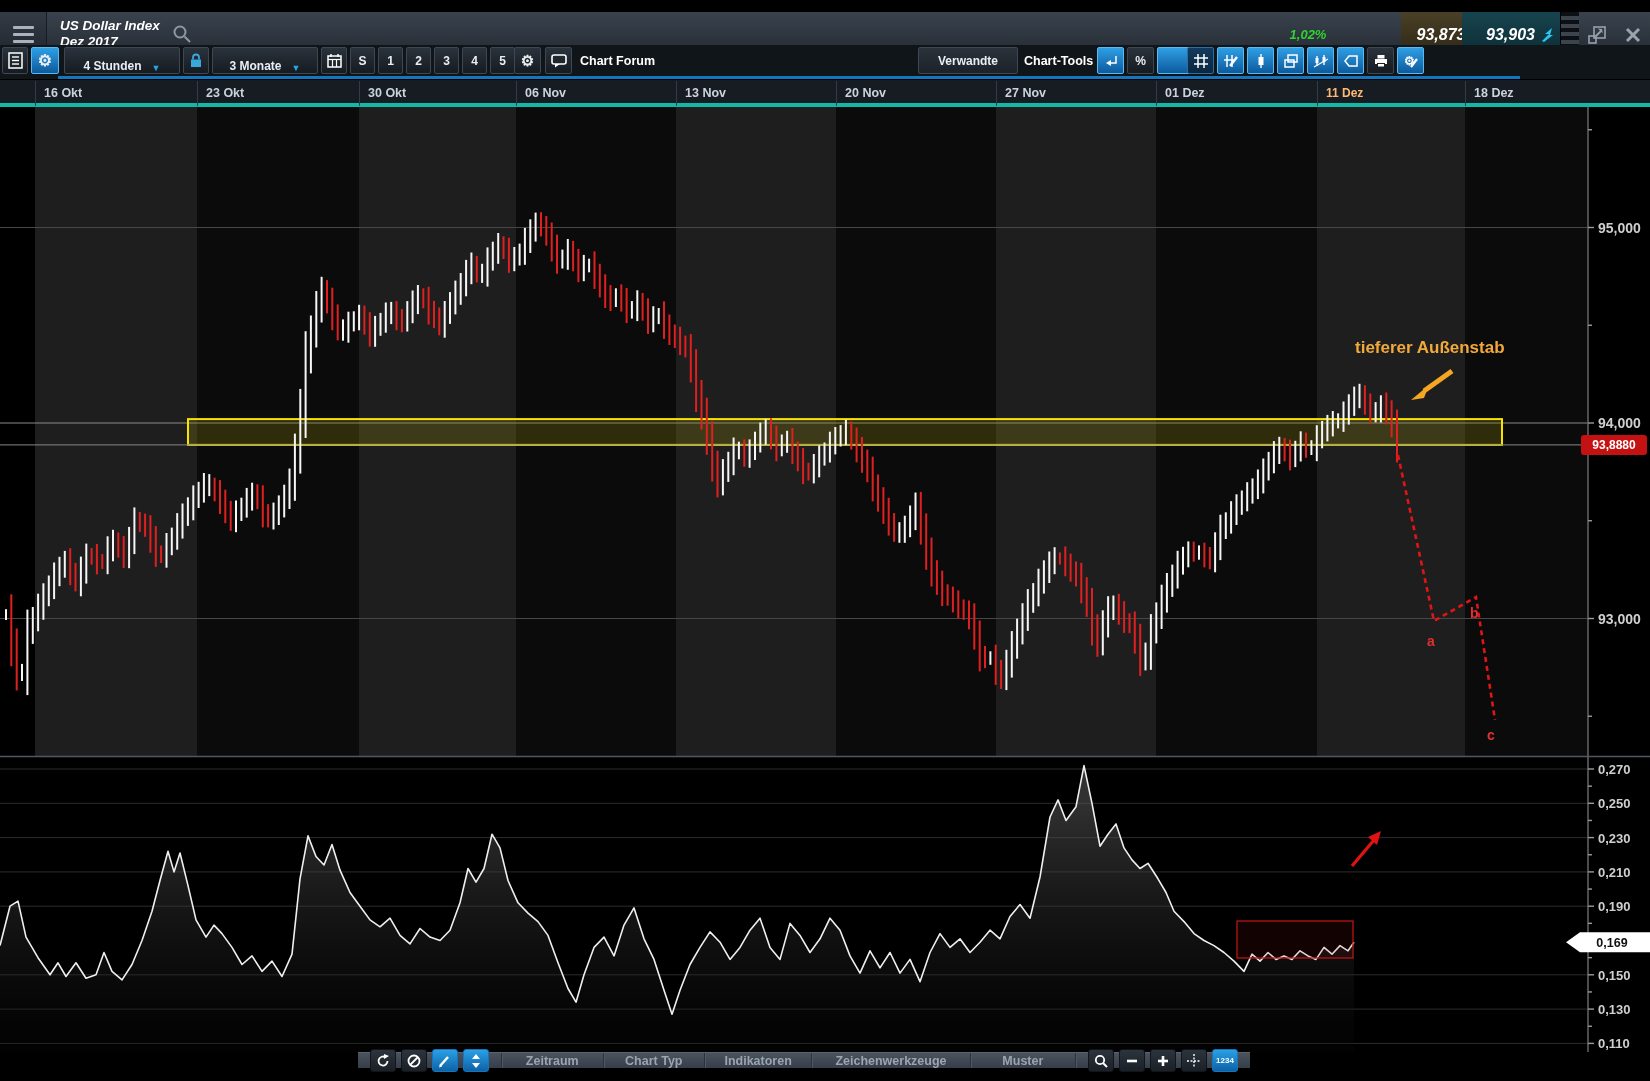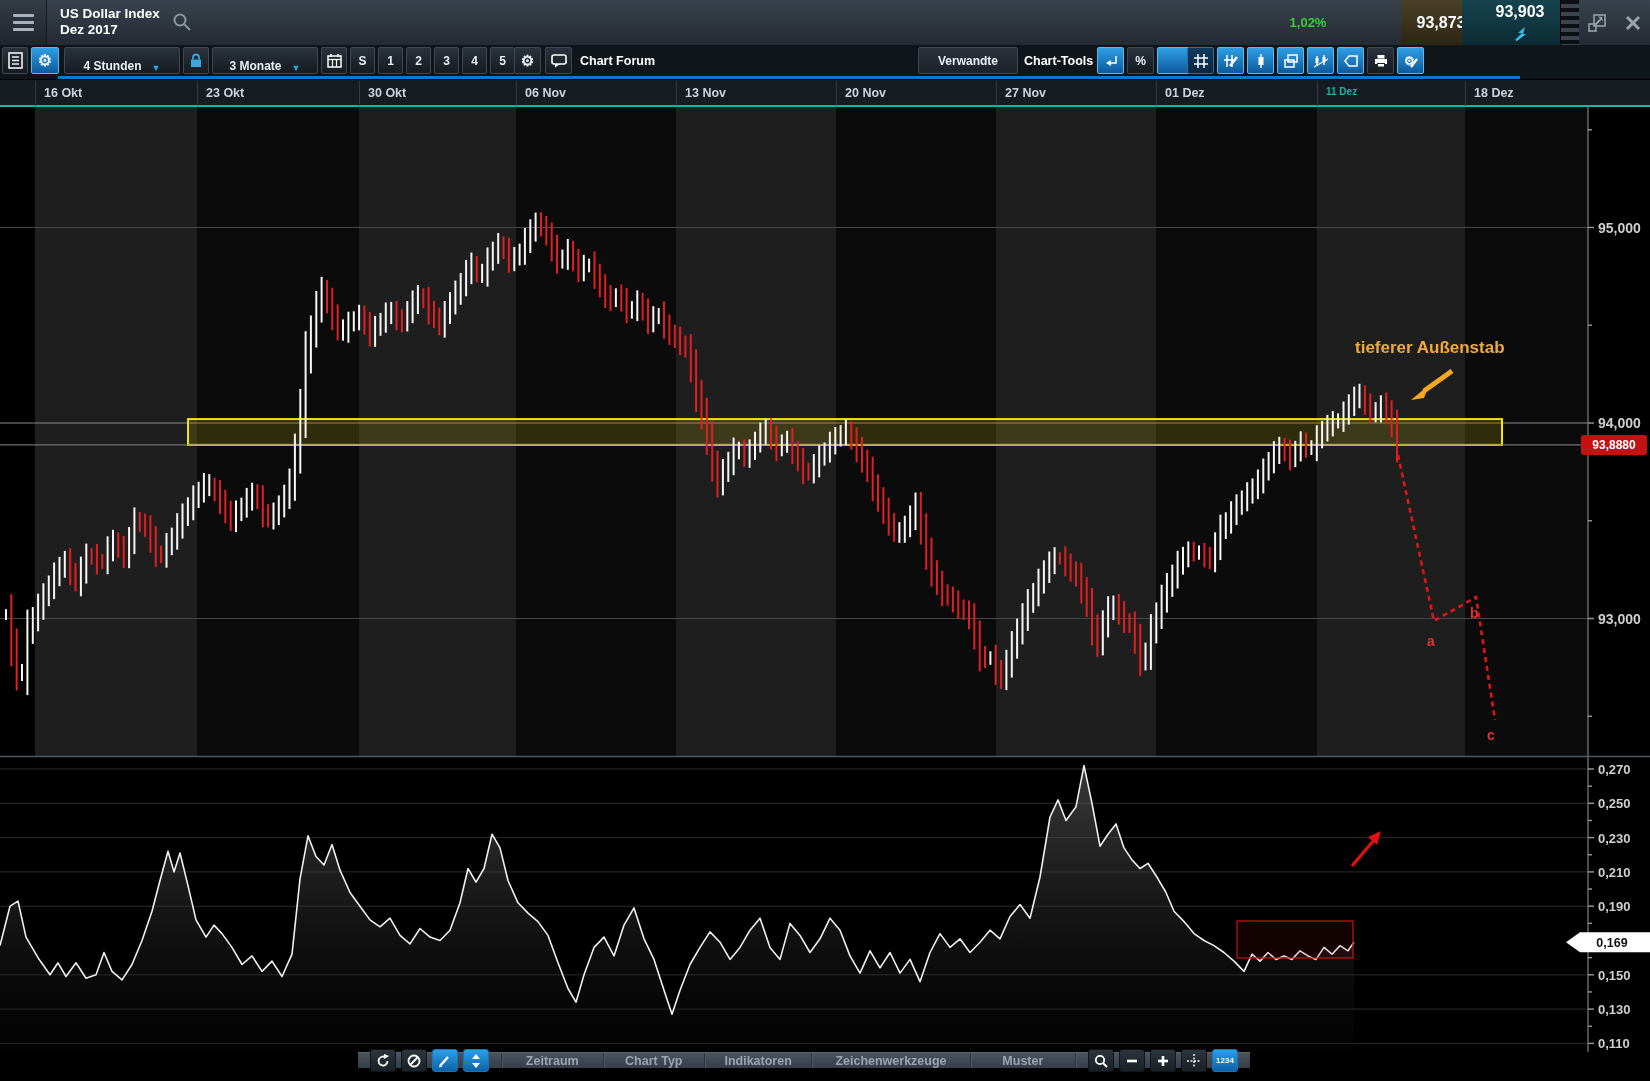"US Dollar Index" .header { font-style: none -> italic; top: 0 -> 12px }
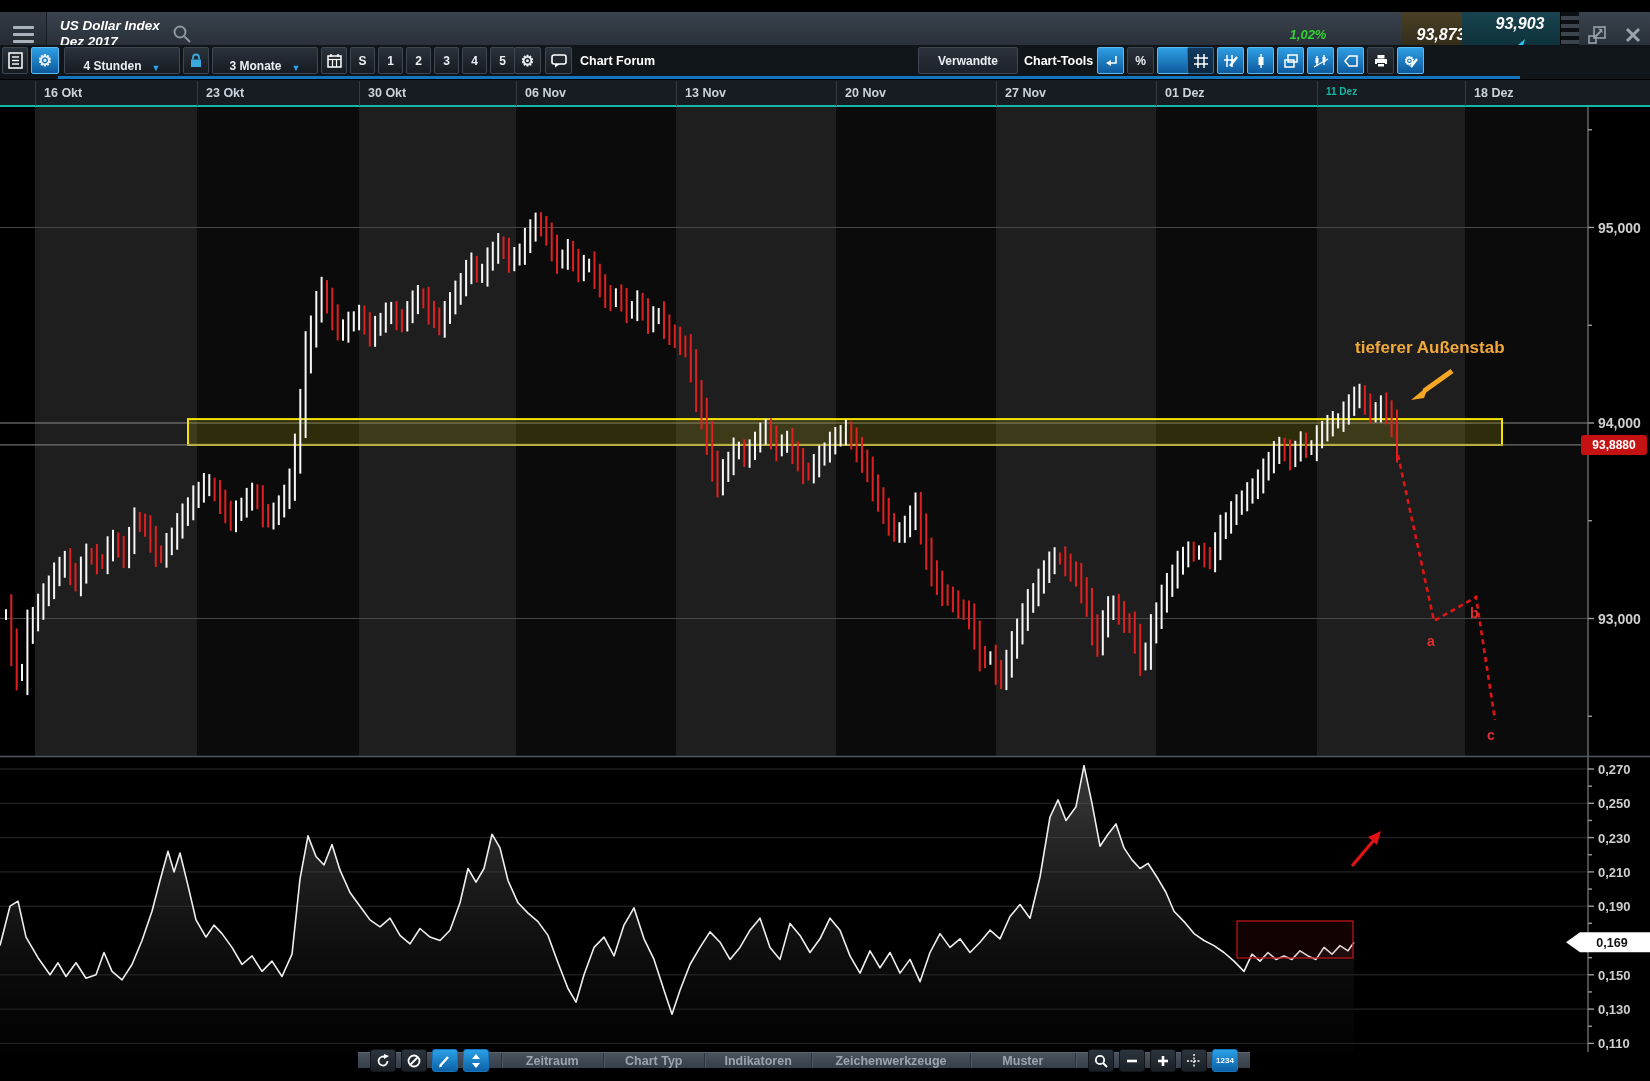"93,903" .badge.buy { flex-direction: column -> none }
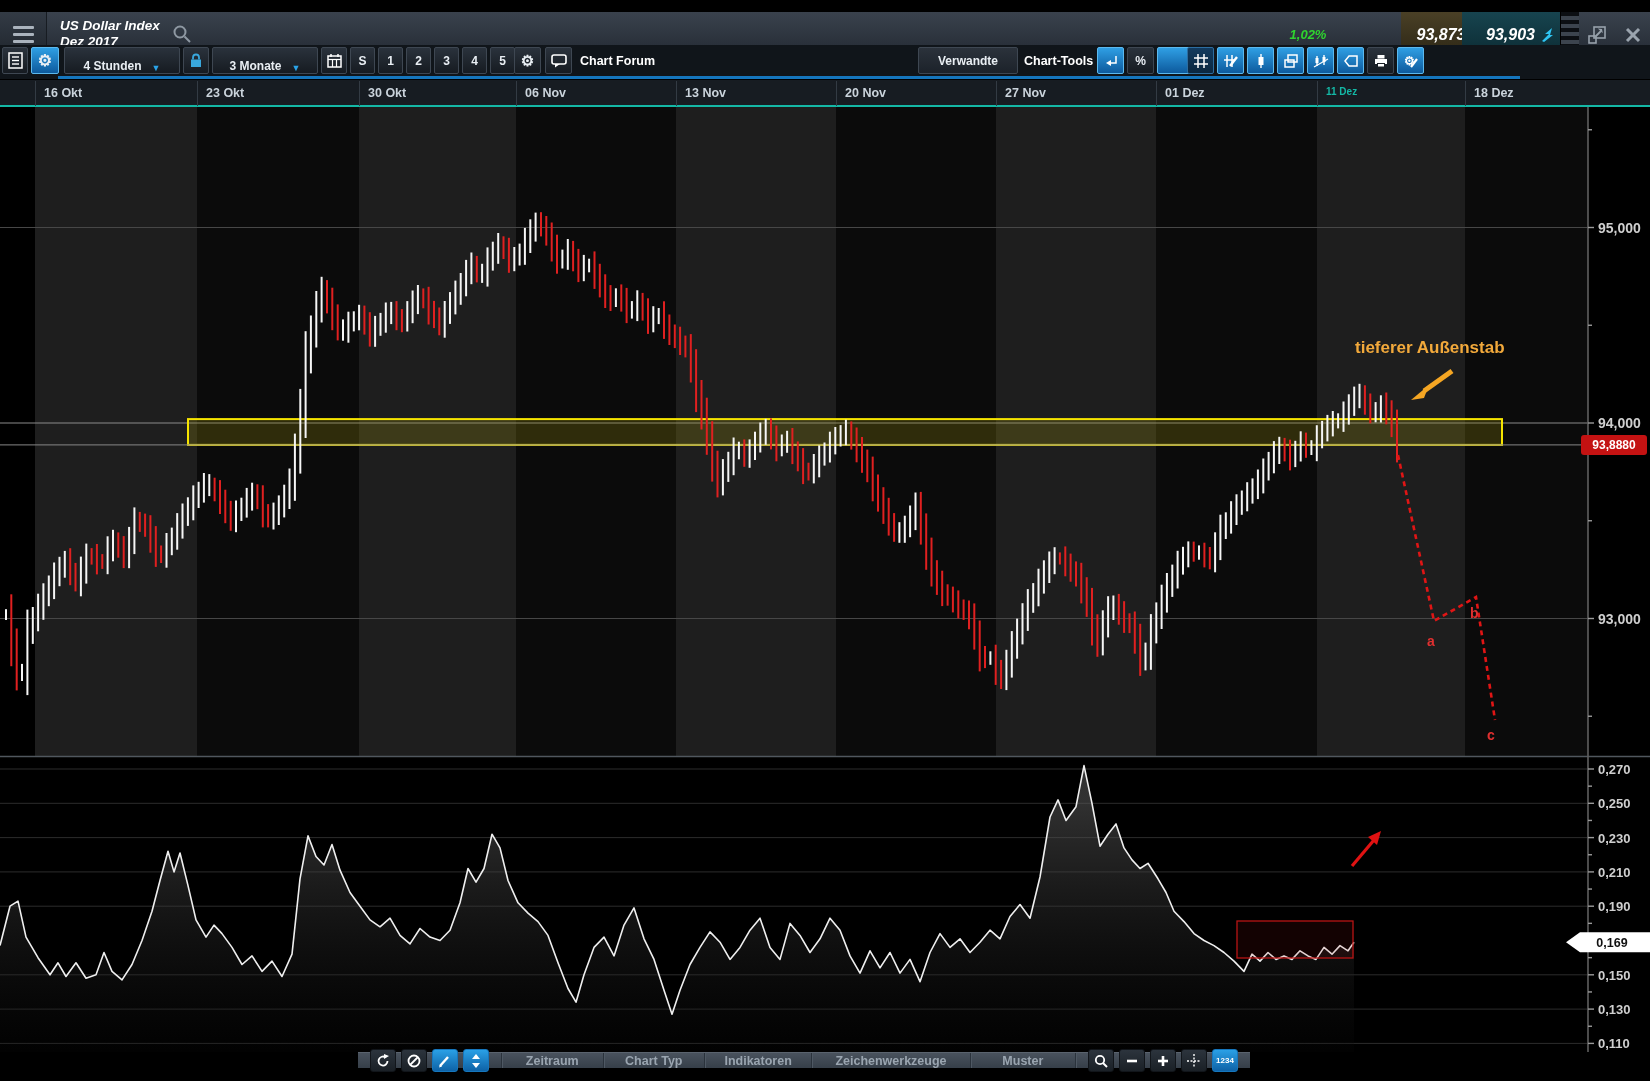"16 Okt" .date-axis { border-bottom: 2px solid #14b8a6 -> 4px solid #14b8a6 }
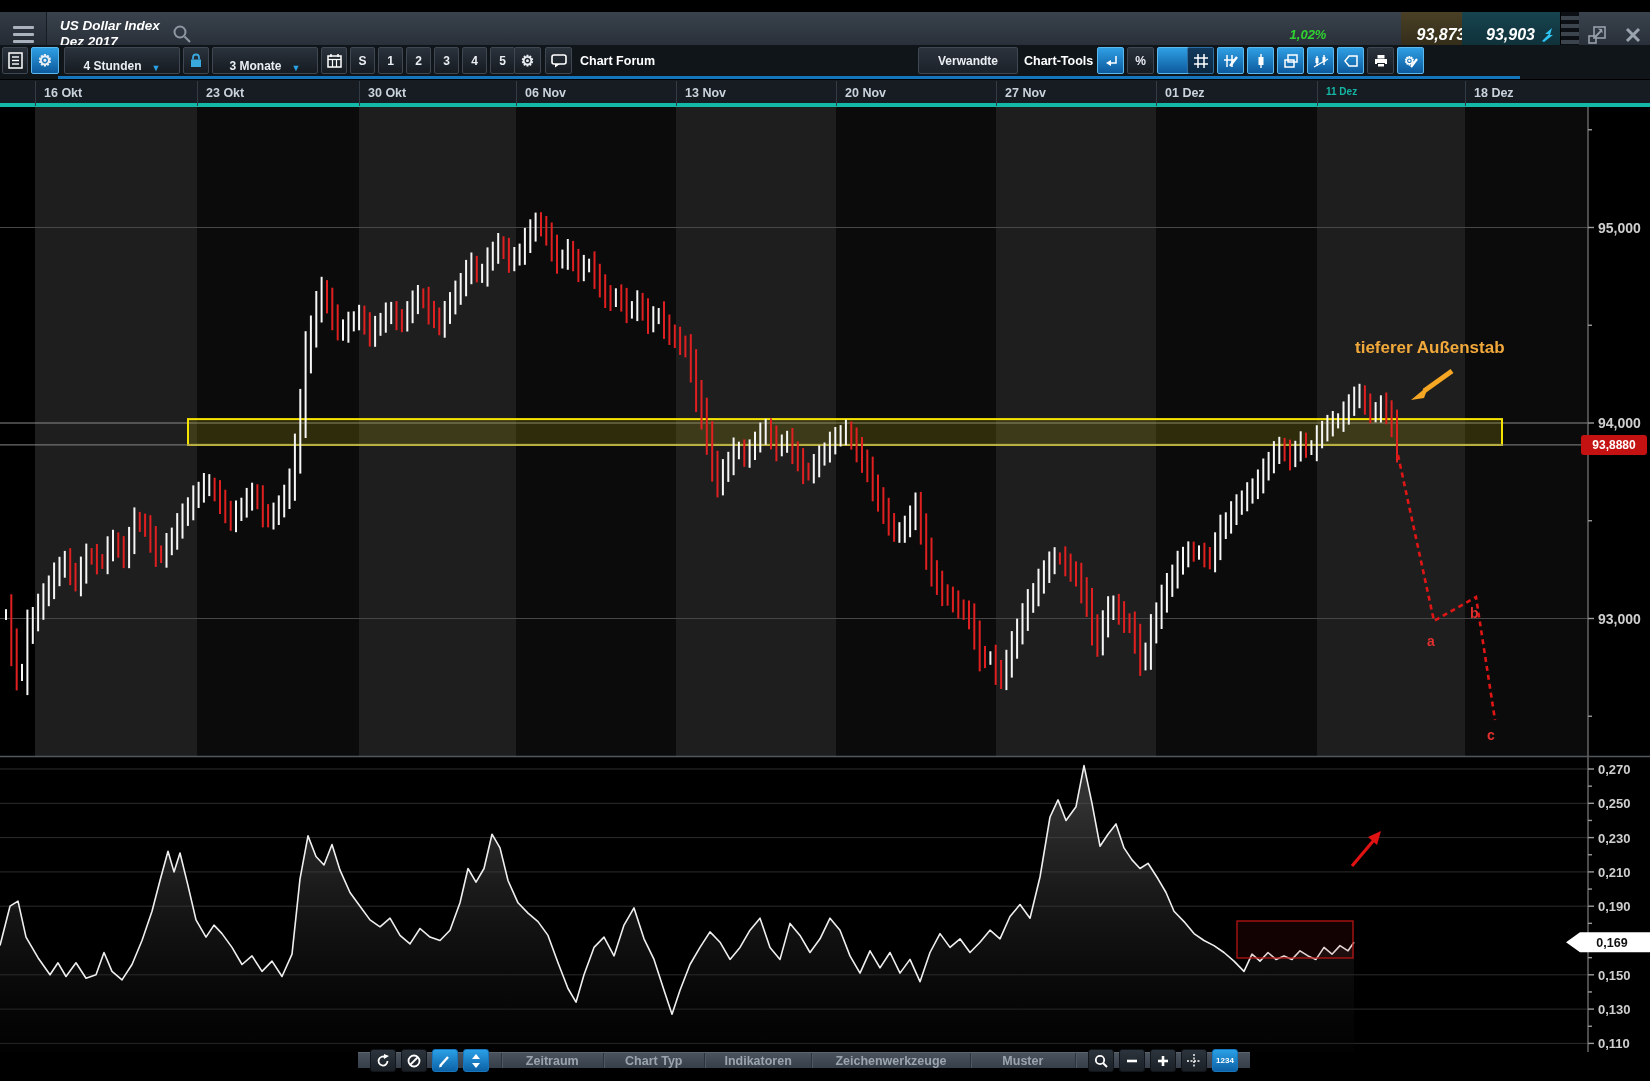"11 Dez" div { color: #14b8a6 -> #fdba74; font-size: 10px -> 12px }
